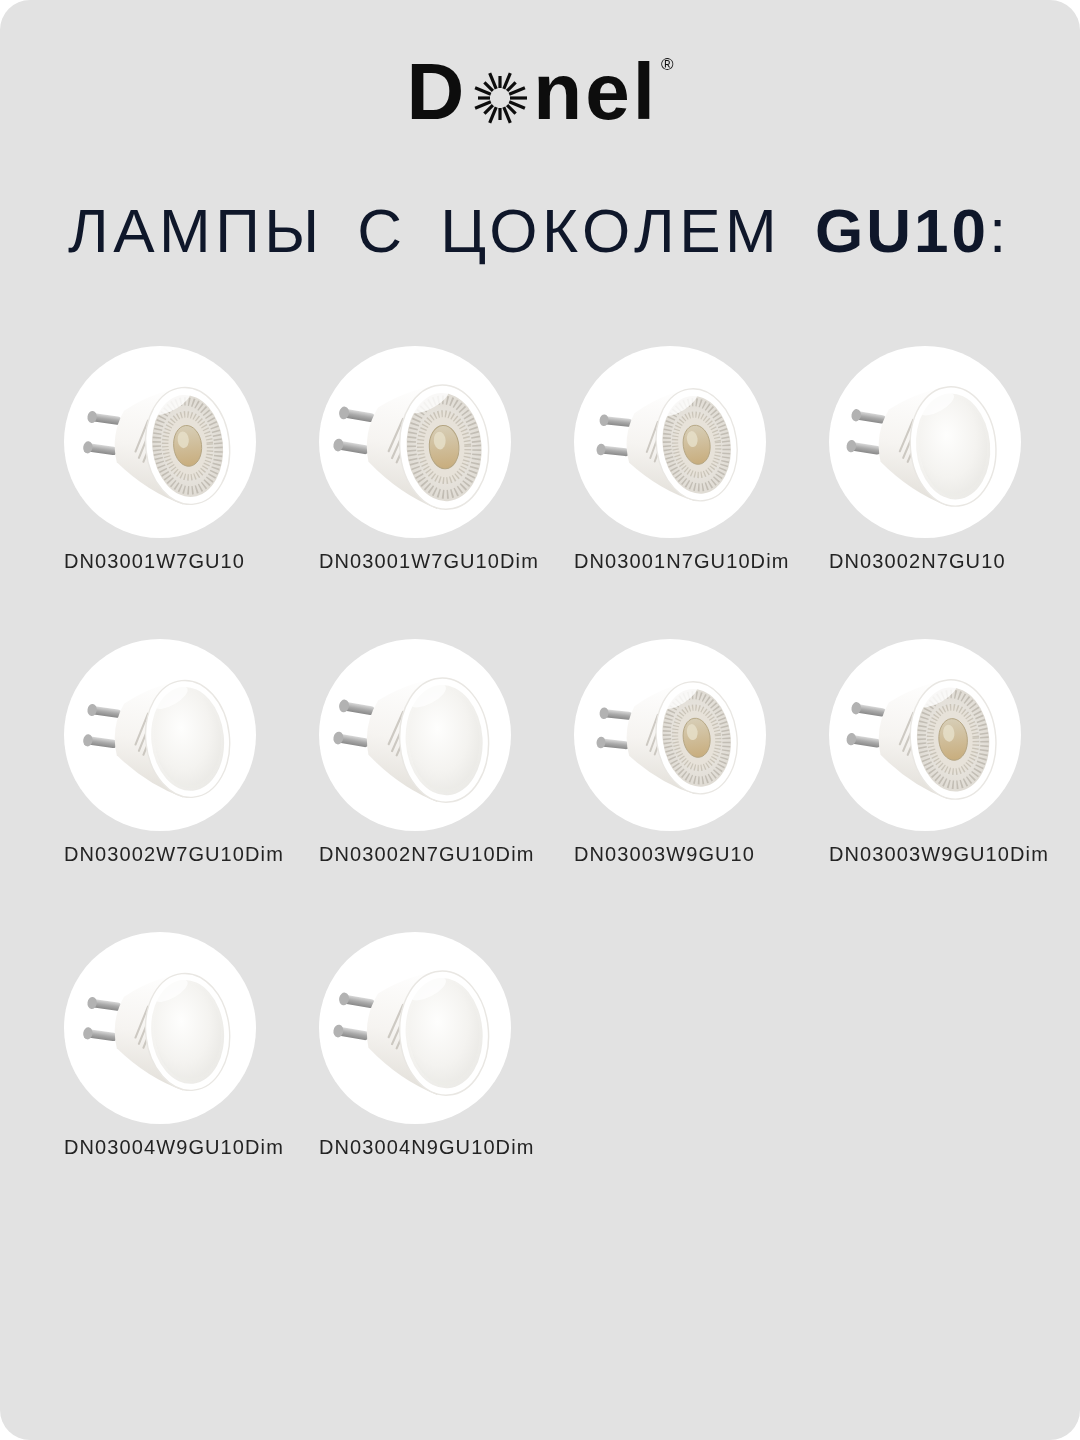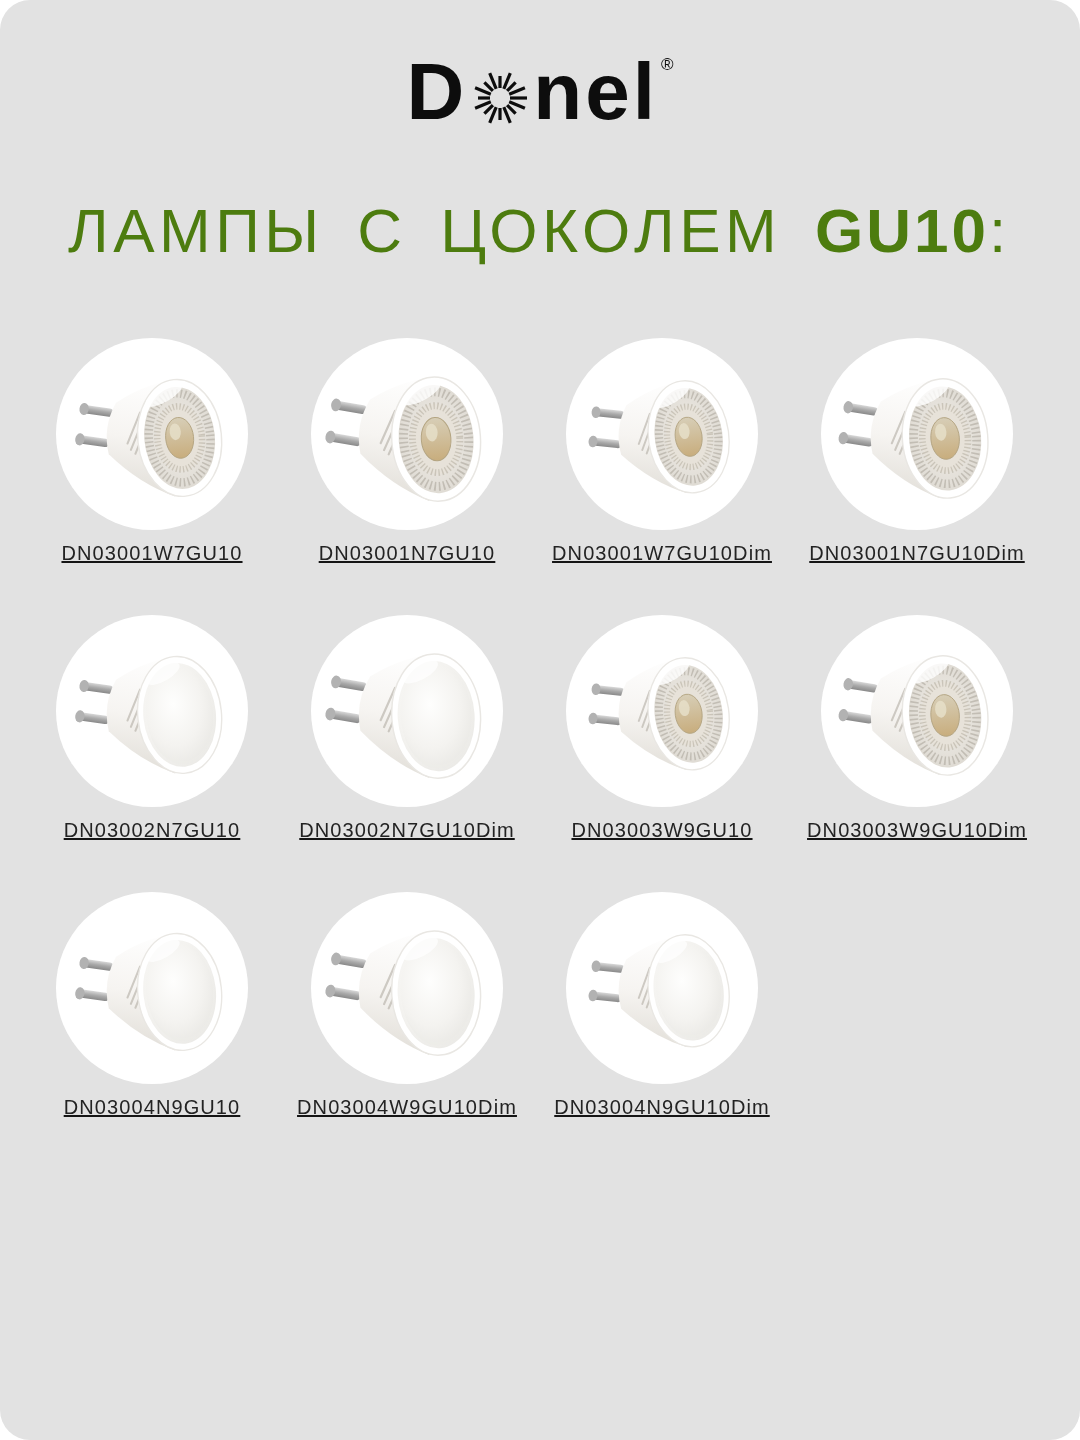"ЛАМПЫ С ЦОКОЛЕМ GU10:" .title { color: #4d7c0f -> #0f172a }
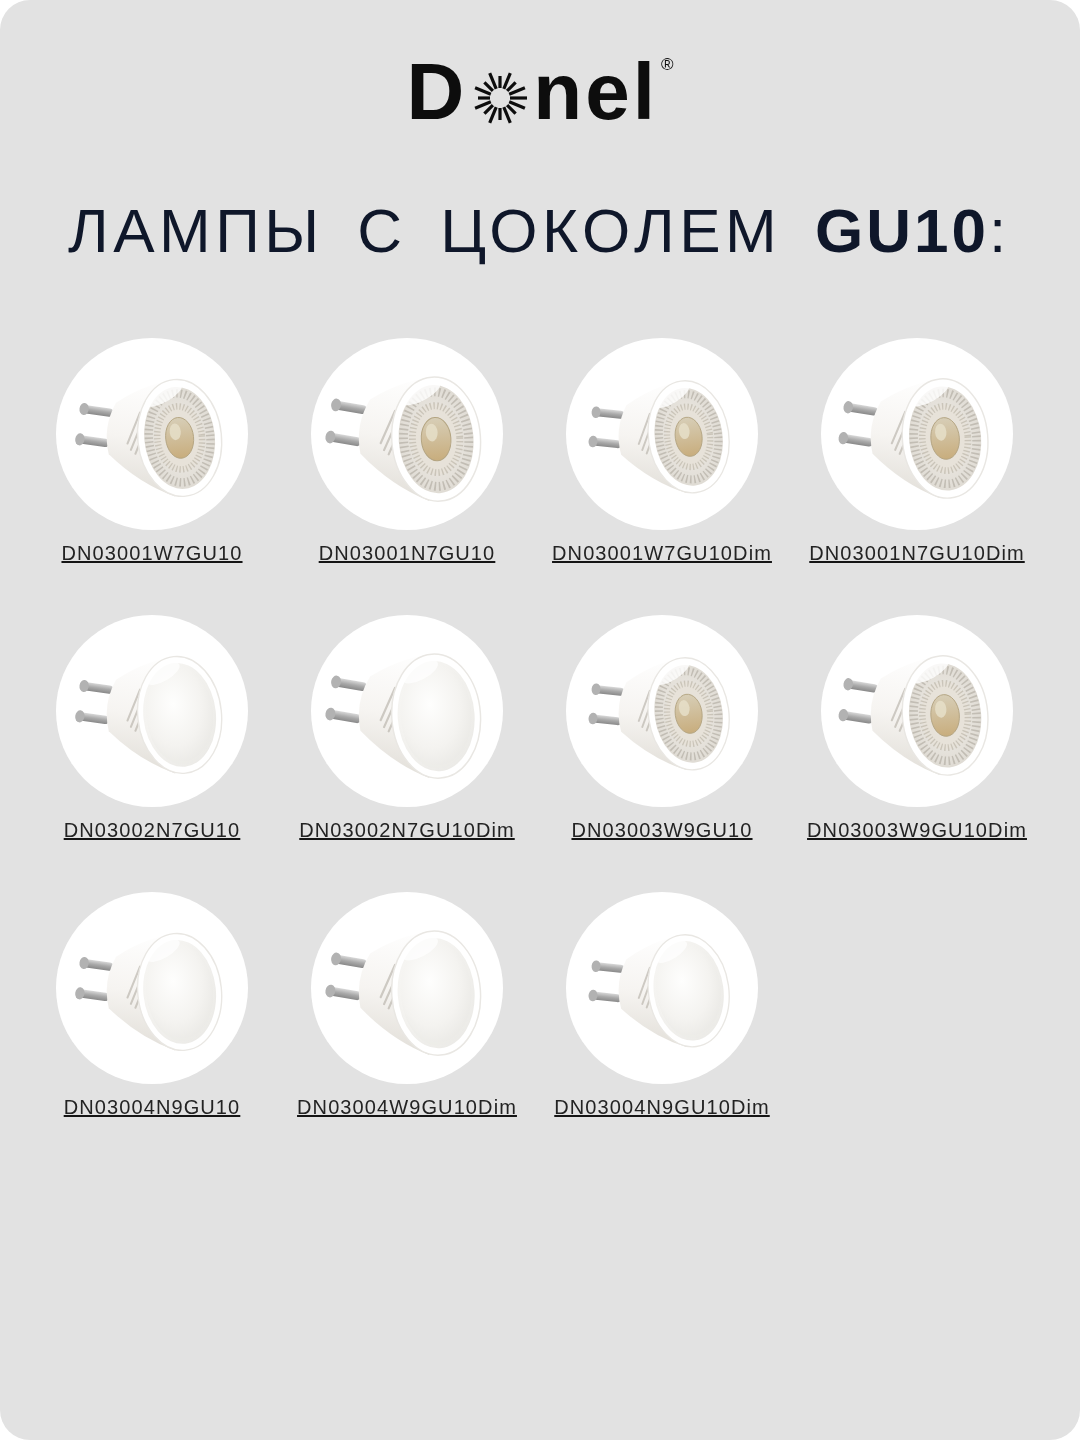"DN03001W7GU10" figure.cell { align-items: center -> flex-start; margin: 0 -> 8px; text-decoration: underline -> none }
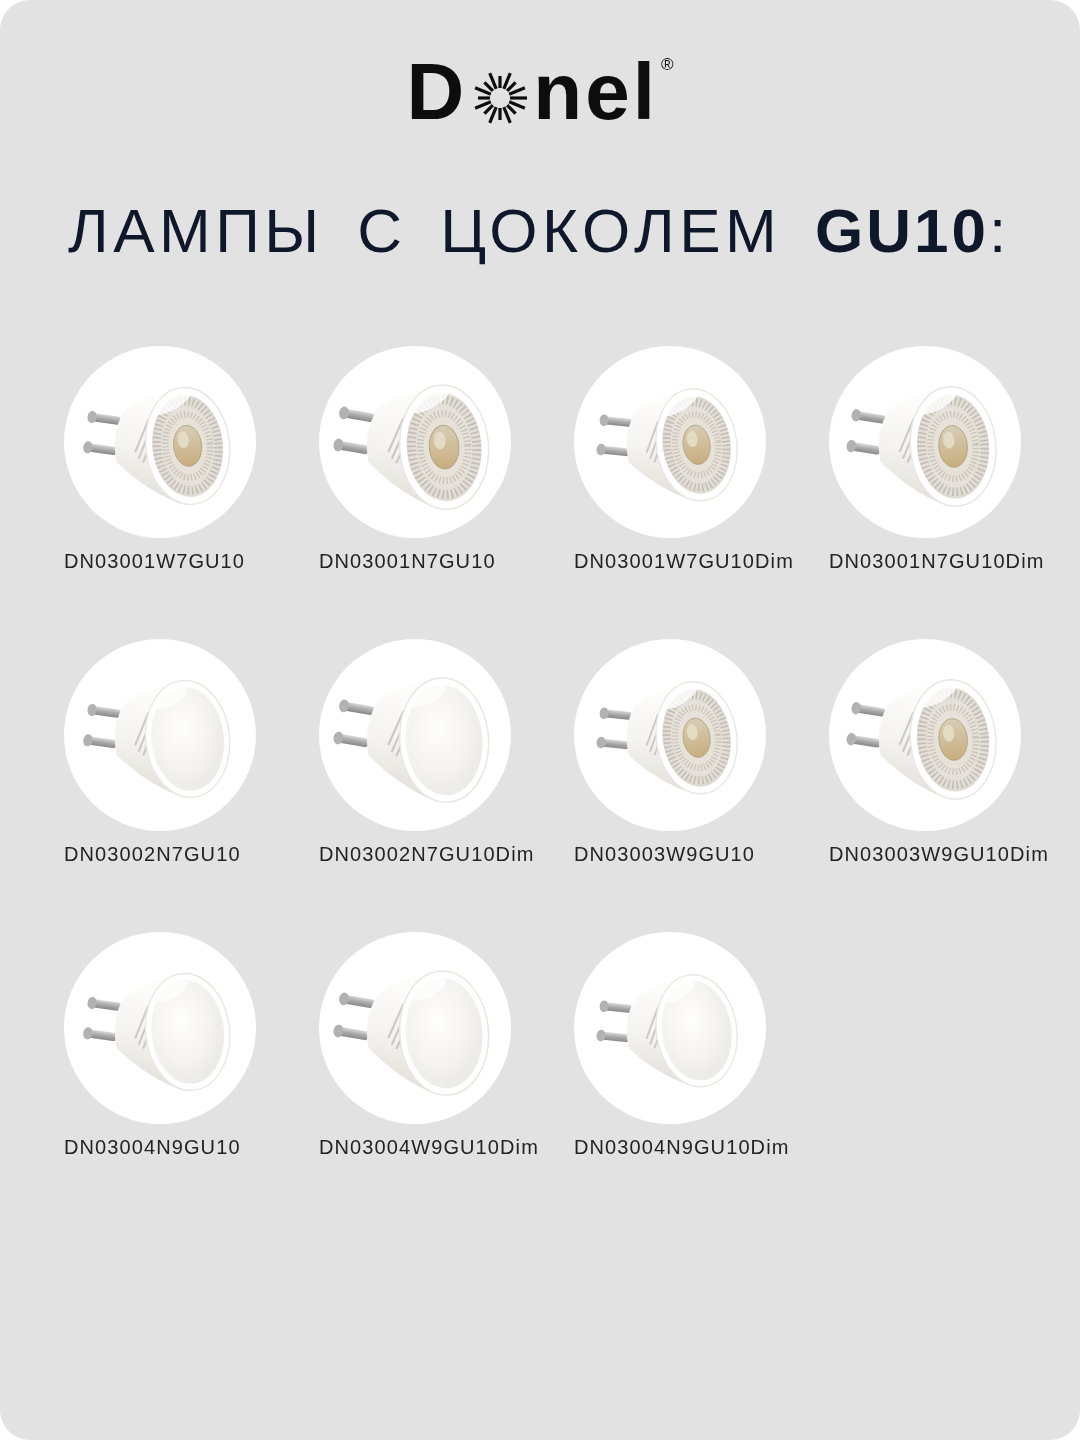"DN03001N7GU10" figure.cell { html: <figure> <div> <svg> <use></use> </svg> </div> <figcaption>DN03001N7GU10</figcaption> </figure> -> none }
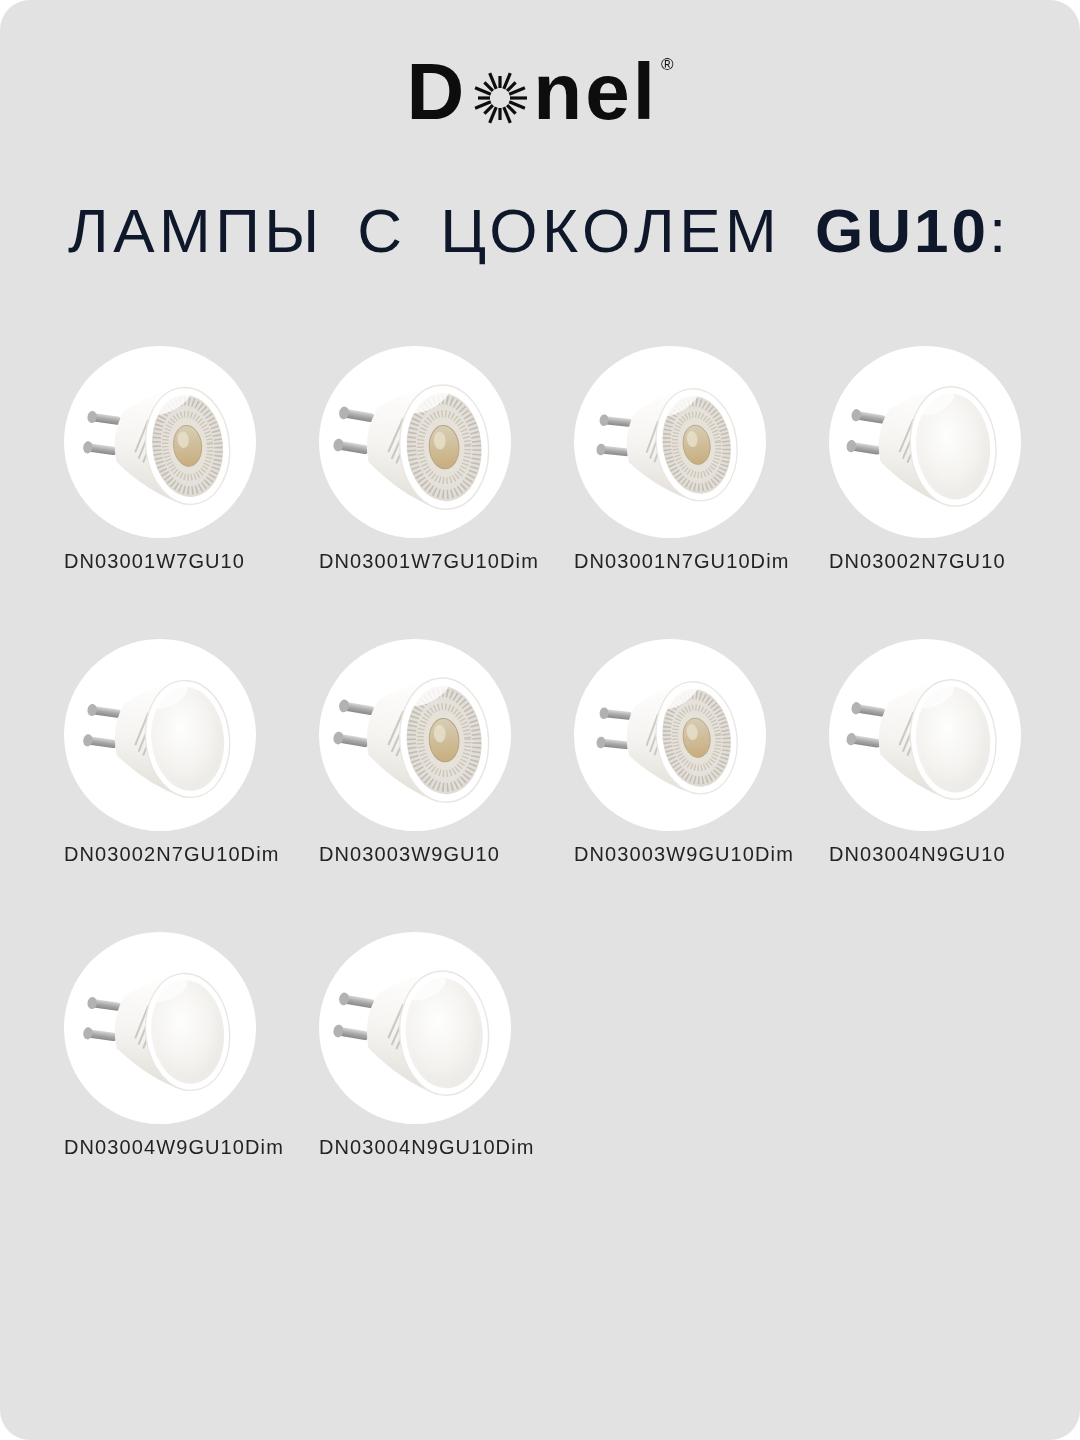"DN03002W7GU10Dim" figure.cell { html: none -> <figure> <div> <svg> <use></use> </svg> </div> <figcaption>DN03002W7GU10Dim</figcaption> </figure> }
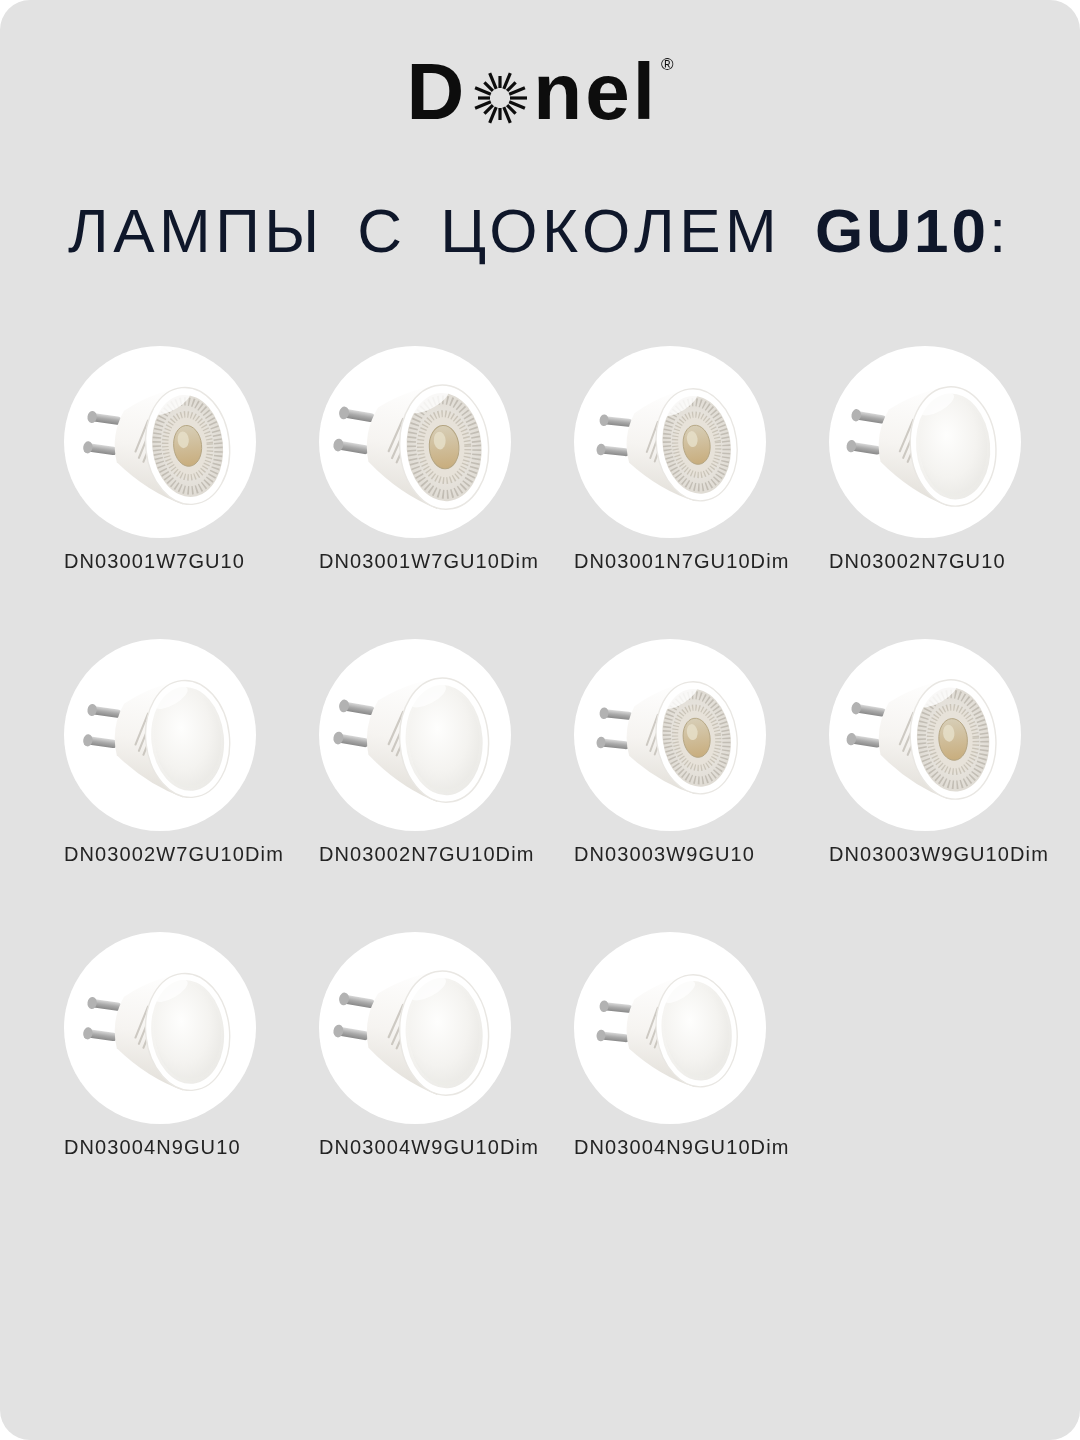"DN03004N9GU10" figure.cell { html: <figure> <div> <svg> <use></use> </svg> </div> <figcaption>DN03004N9GU10</figcaption> </figure> -> none }
